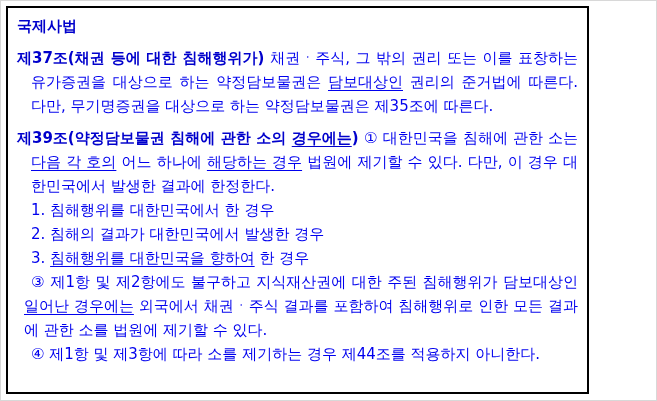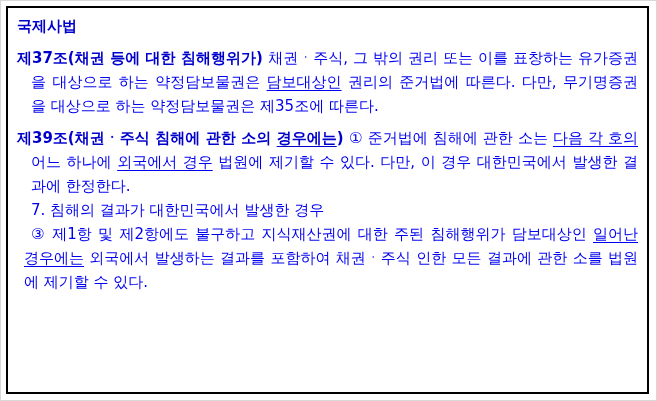"국제사법" .doc-frame { width: 643px -> 583px }
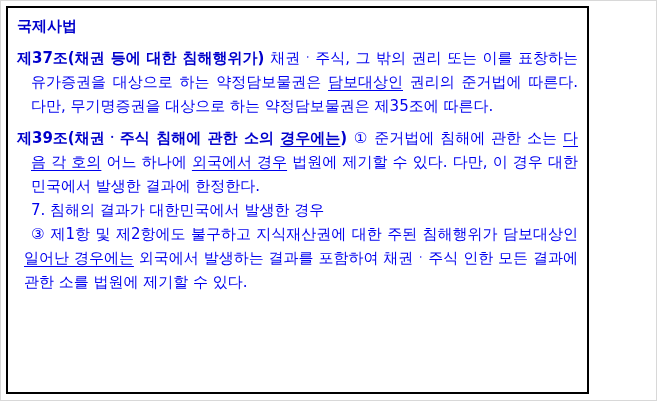"제39조(채권ㆍ주식 침해에 관한 소의" span.b { text: 채권ㆍ주식 -> 약정담보물권 }
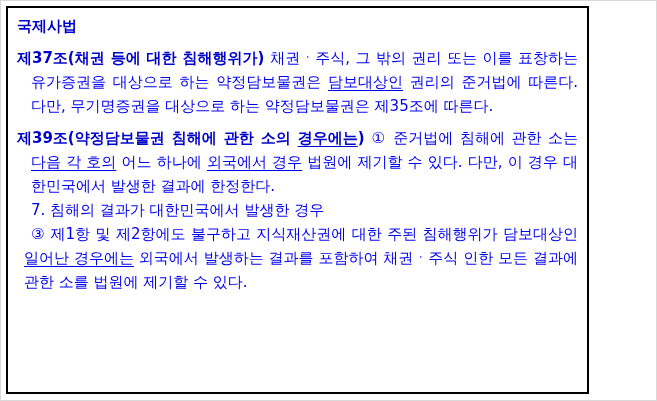"① 준거법에 침해에 관한 소는" span { text: 준거법에 -> 대한민국을 }
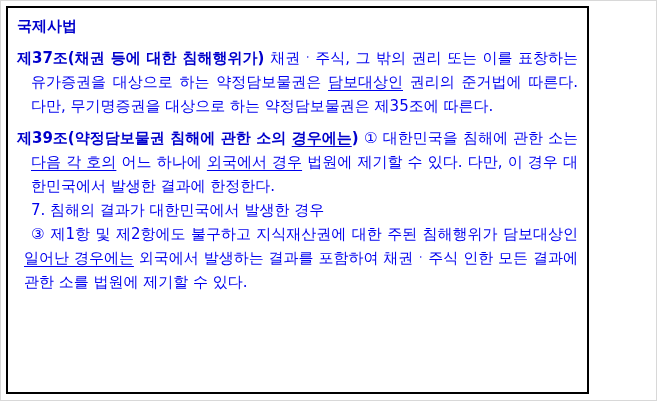"외국에서 경우" span.sq { text: 외국에서 -> 해당하는 }
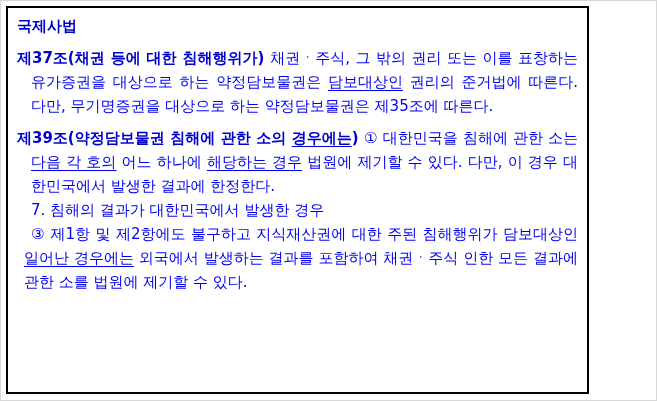"1. 침해행위를 대한민국에서 한 경우" p.item-para { html: none -> <p> <span>1. 침해행위를 대한민국에서 한 경우</span> </p> }
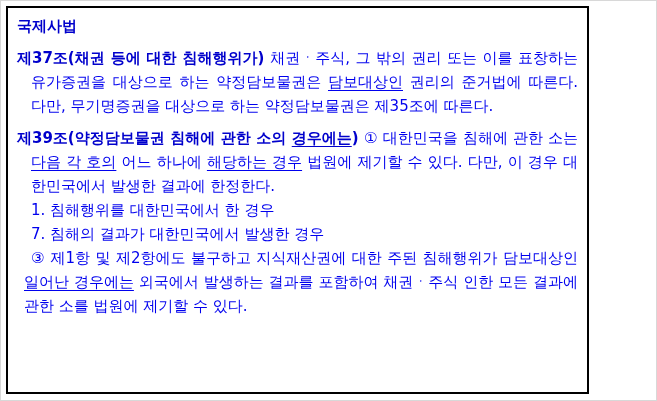"7. 침해의 결과가 대한민국에서 발생한" span { text: 7 -> 2 }
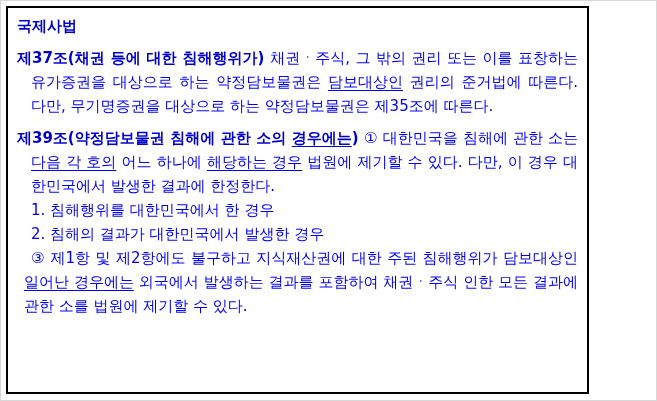"3. 침해행위를 대한민국을 향하여 한" p.item-para { html: none -> <p> <span>3. </span><span>침해행위를 대한민국을 향하여</span><span> 한 경우</span> </p> }
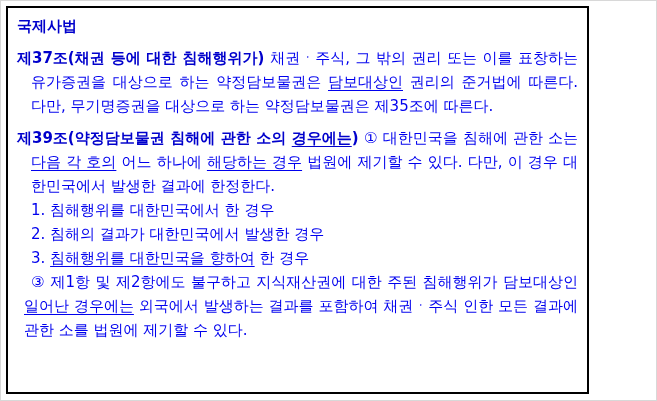"외국에서 발생하는 결과를 포함하여 채권ㆍ주식" span { text: 발생하는 결과를 포함하여 채권ㆍ주식 -> 채권ㆍ주식 결과를 포함하여 침해행위로 }
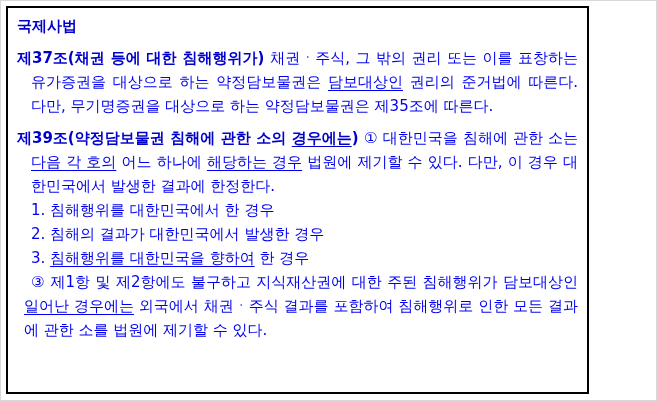"④ 제1항 및 제3항에 따라" p.clause-para { html: none -> <p> <span>④ 제1항 및 제3항에 따라 소를 제기하는 경우 제44조를 적용하지 아니한다.</span> </p> }
